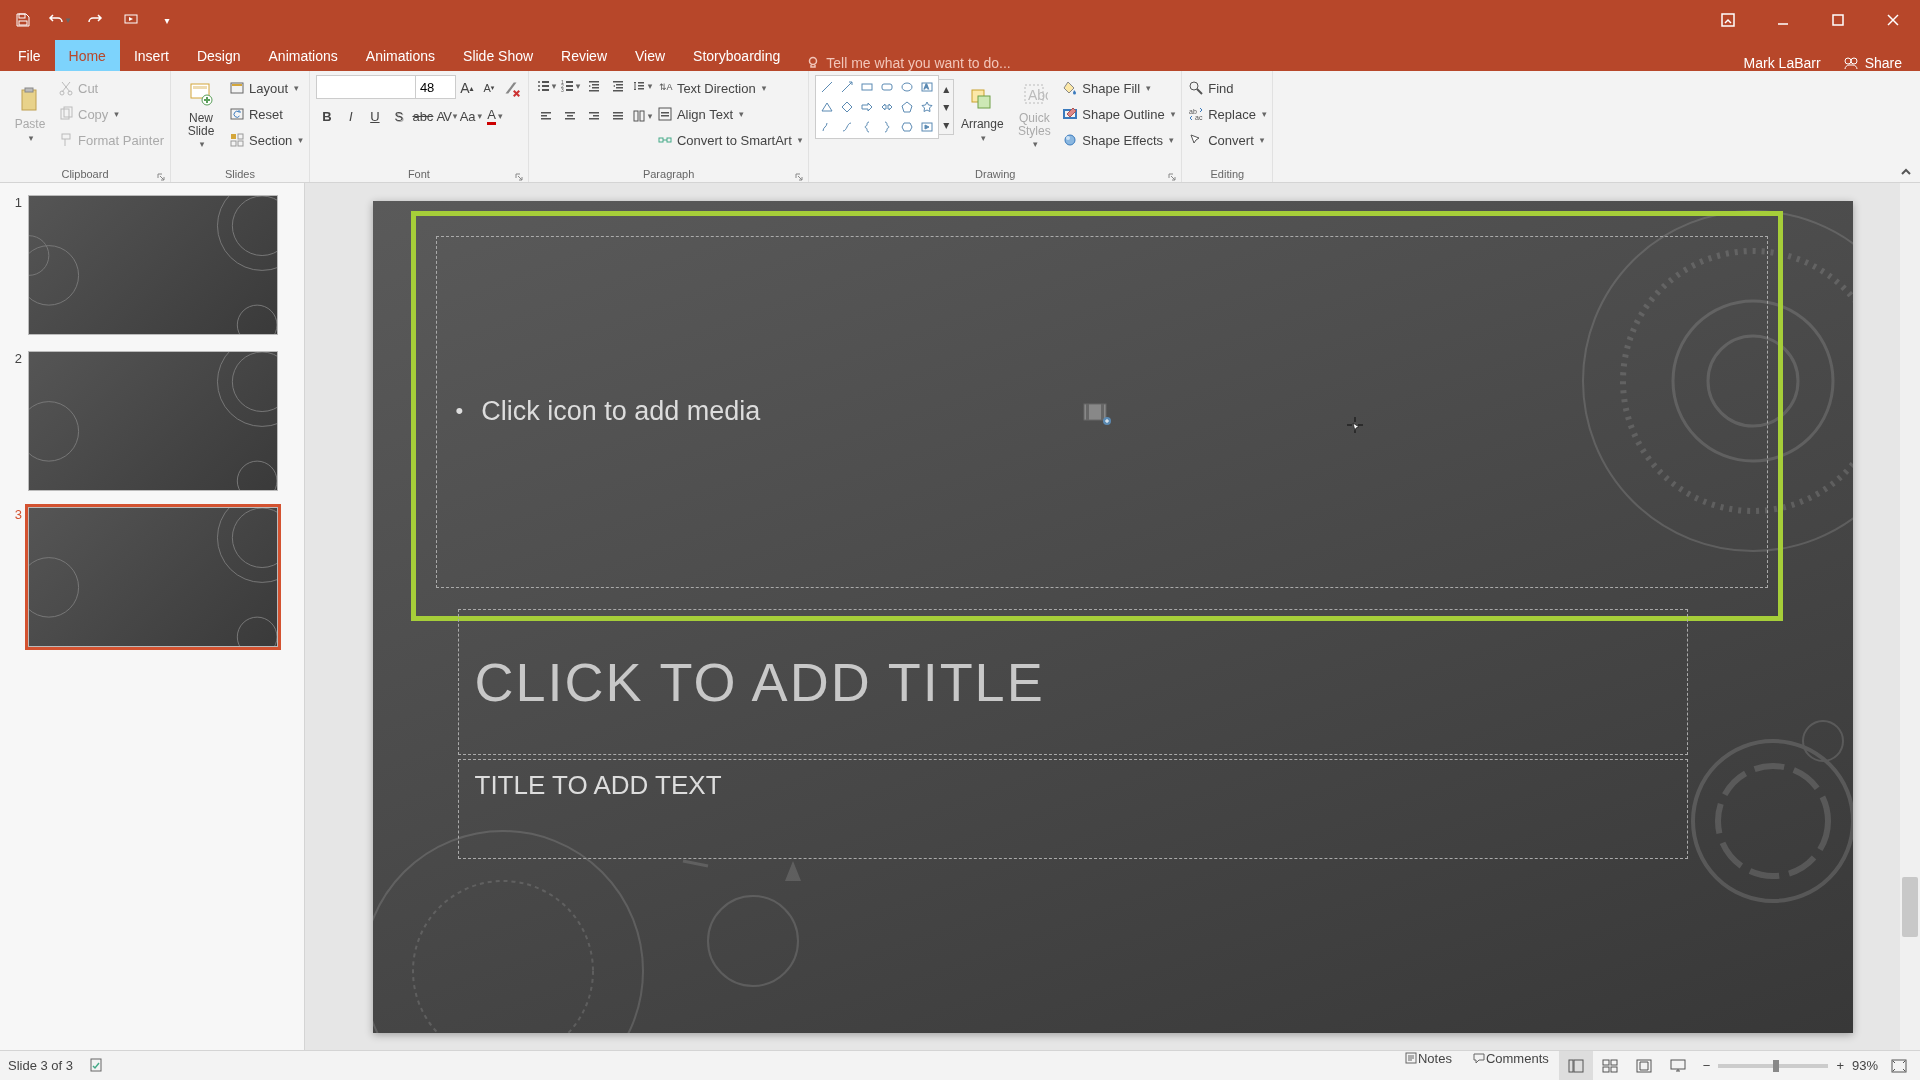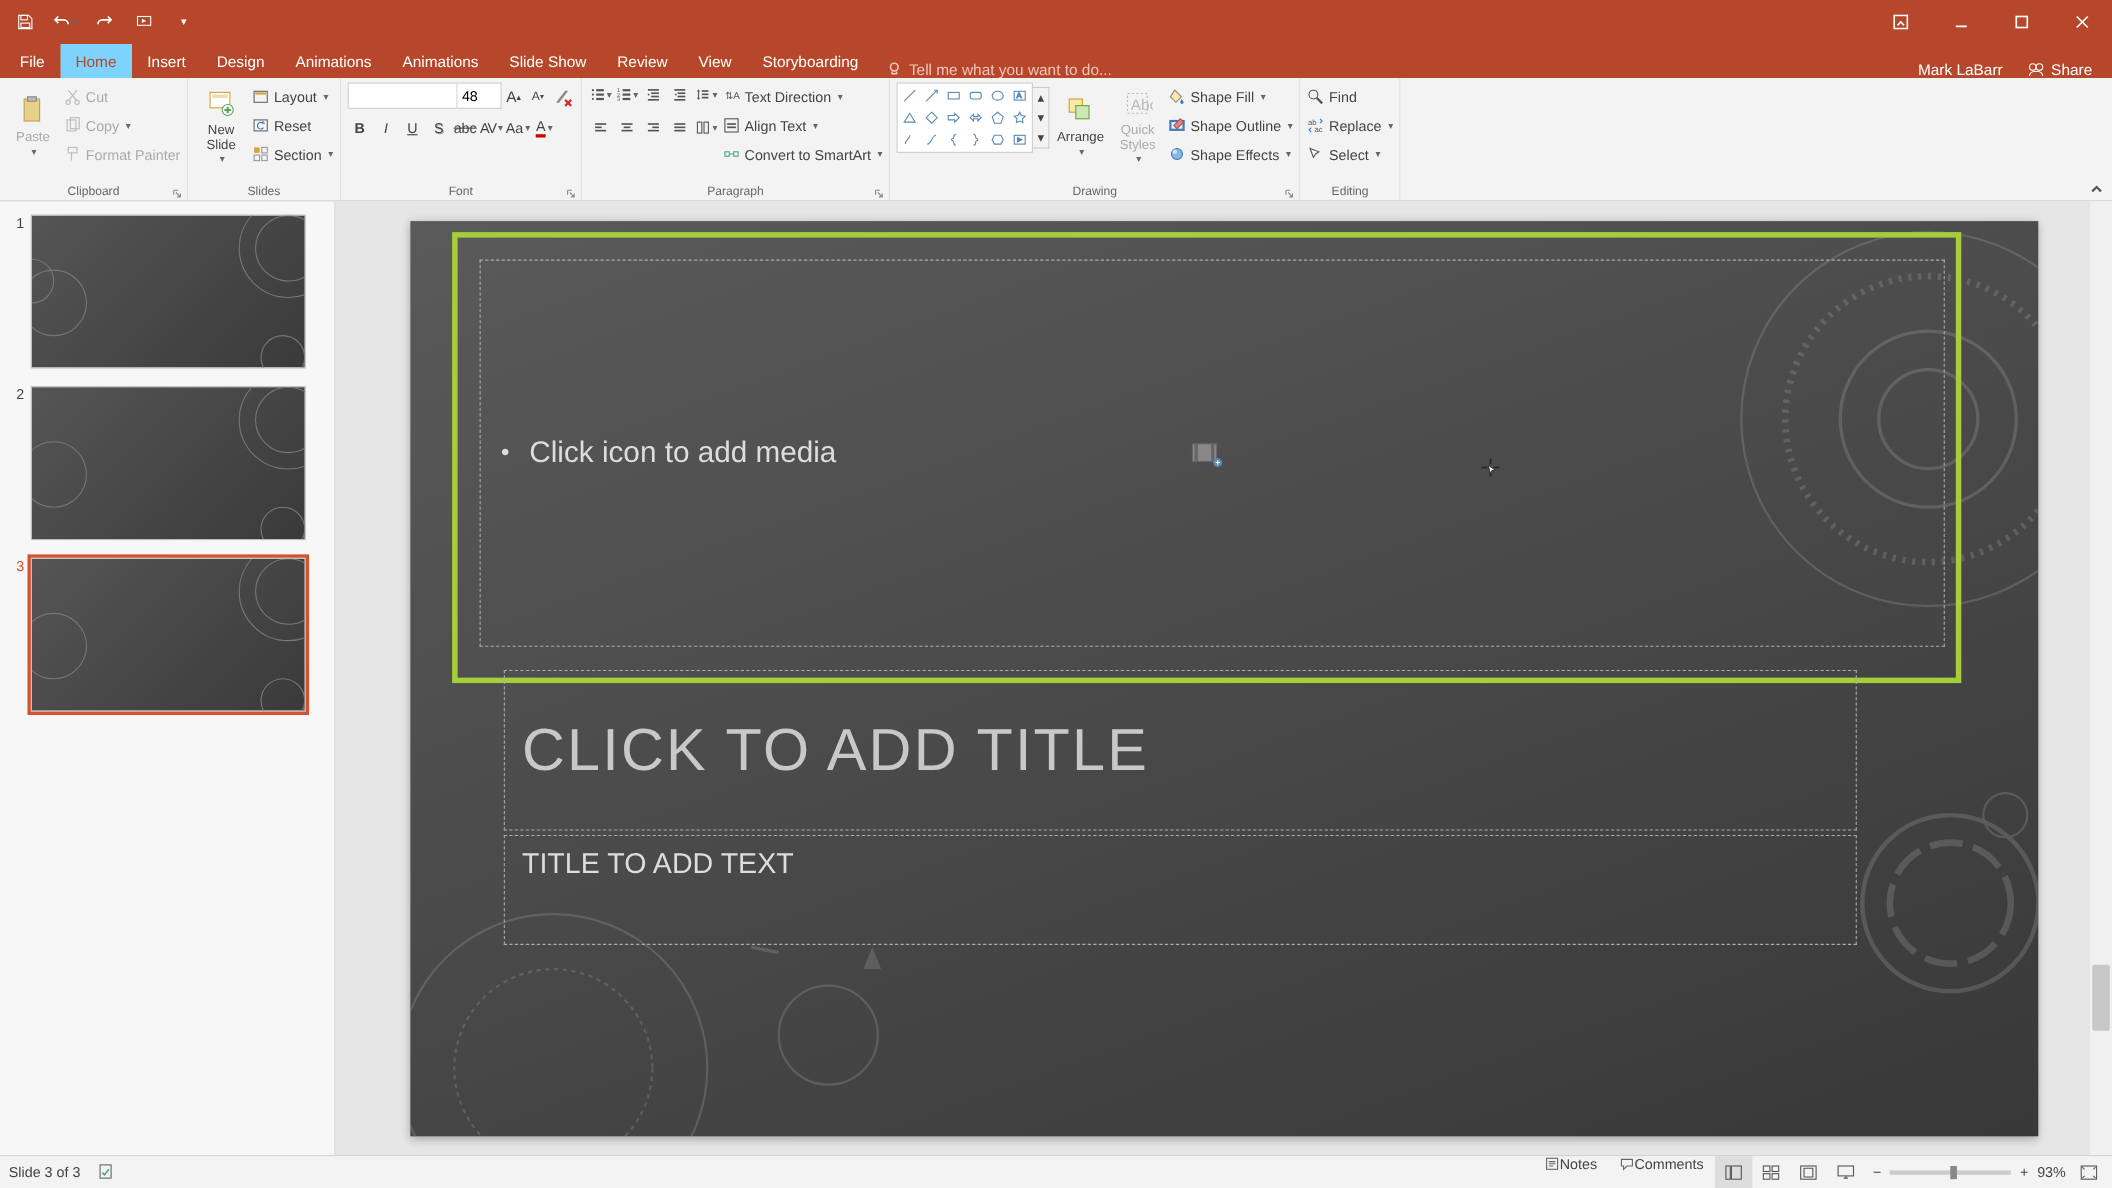"Select" span { text: Select -> Convert }
